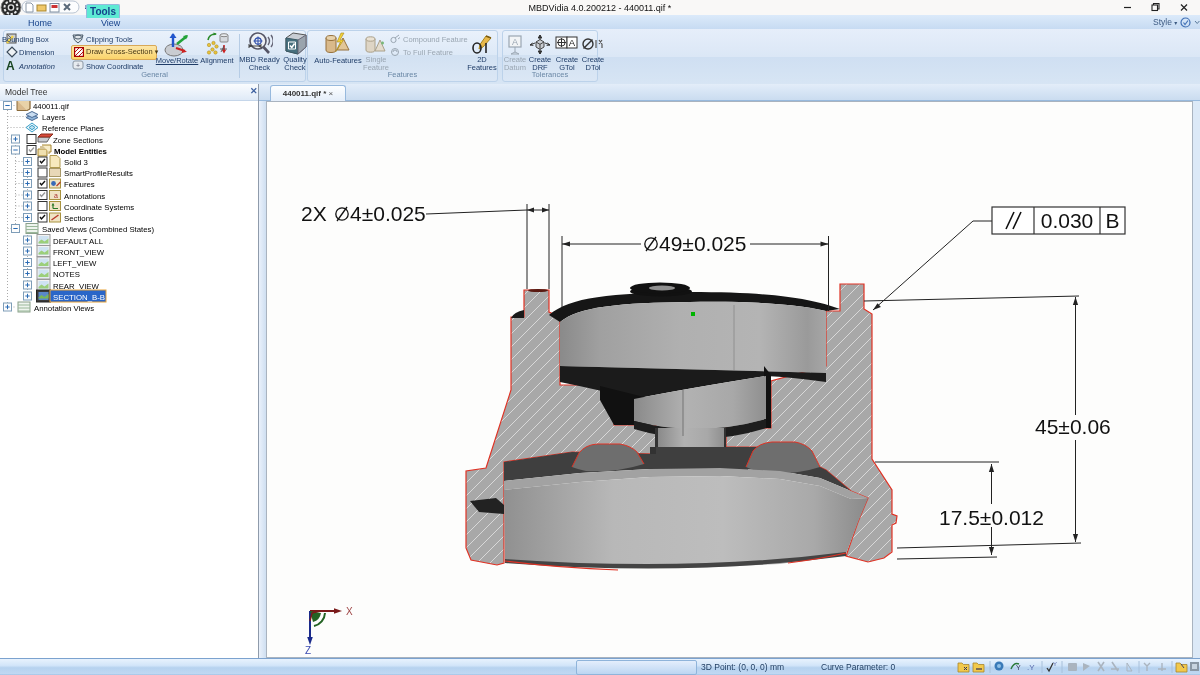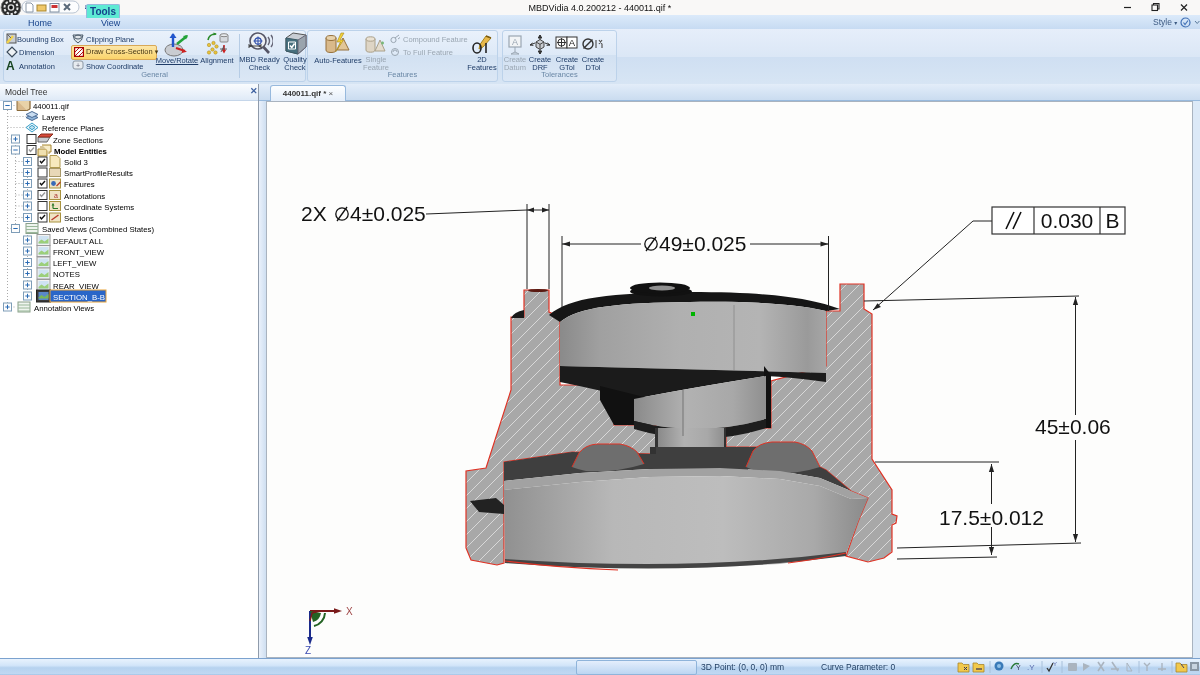"Bounding Box" div.sbtn { left: 17px -> 2px }
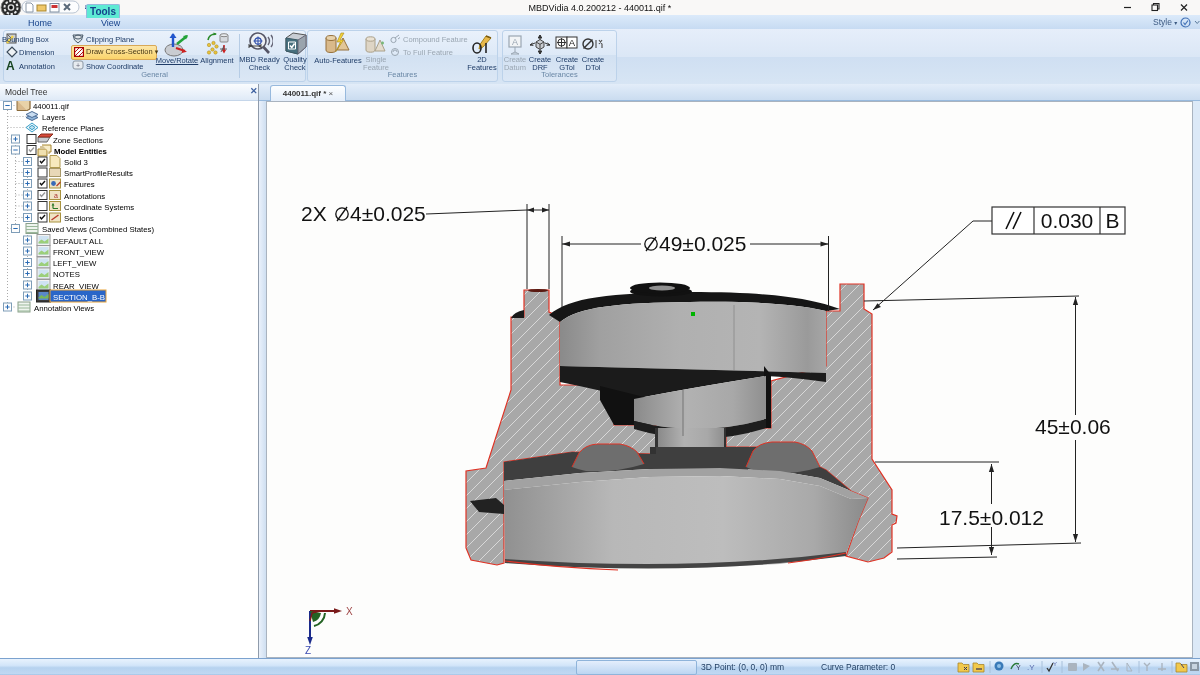"Clipping Plane" div.sbtn { text: Plane -> Tools }
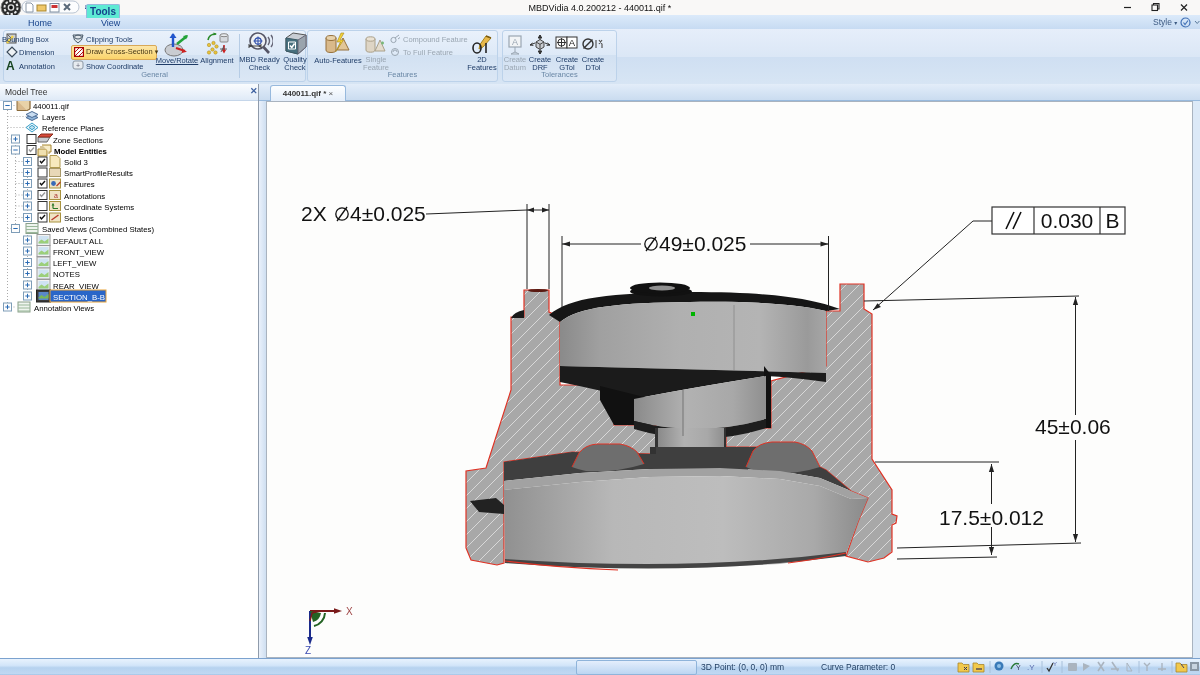"Annotation" div.sbtn { font-style: none -> italic }
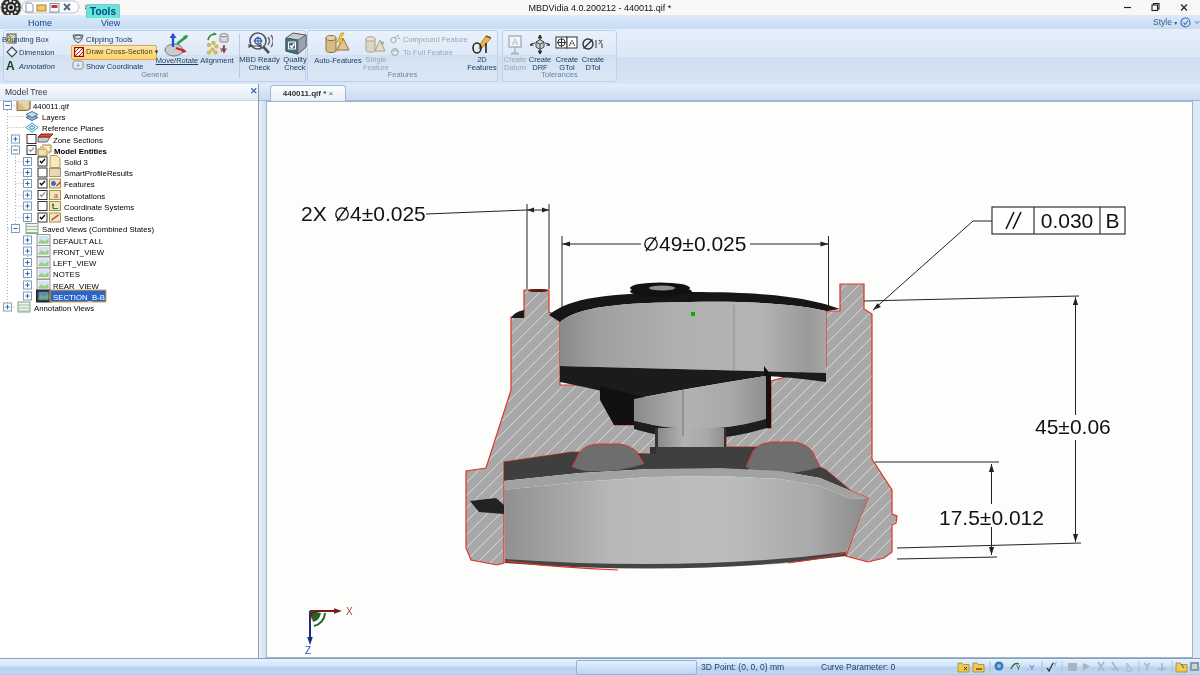"Tolerances" div.rgroup { width: 115px -> 96px }
